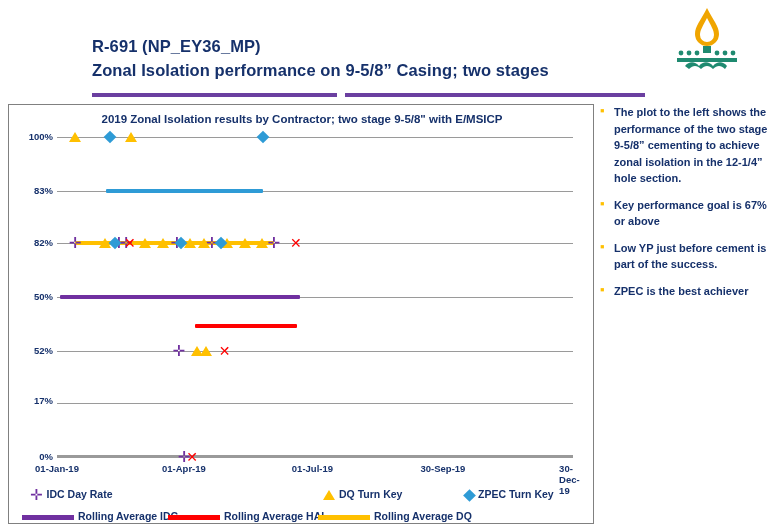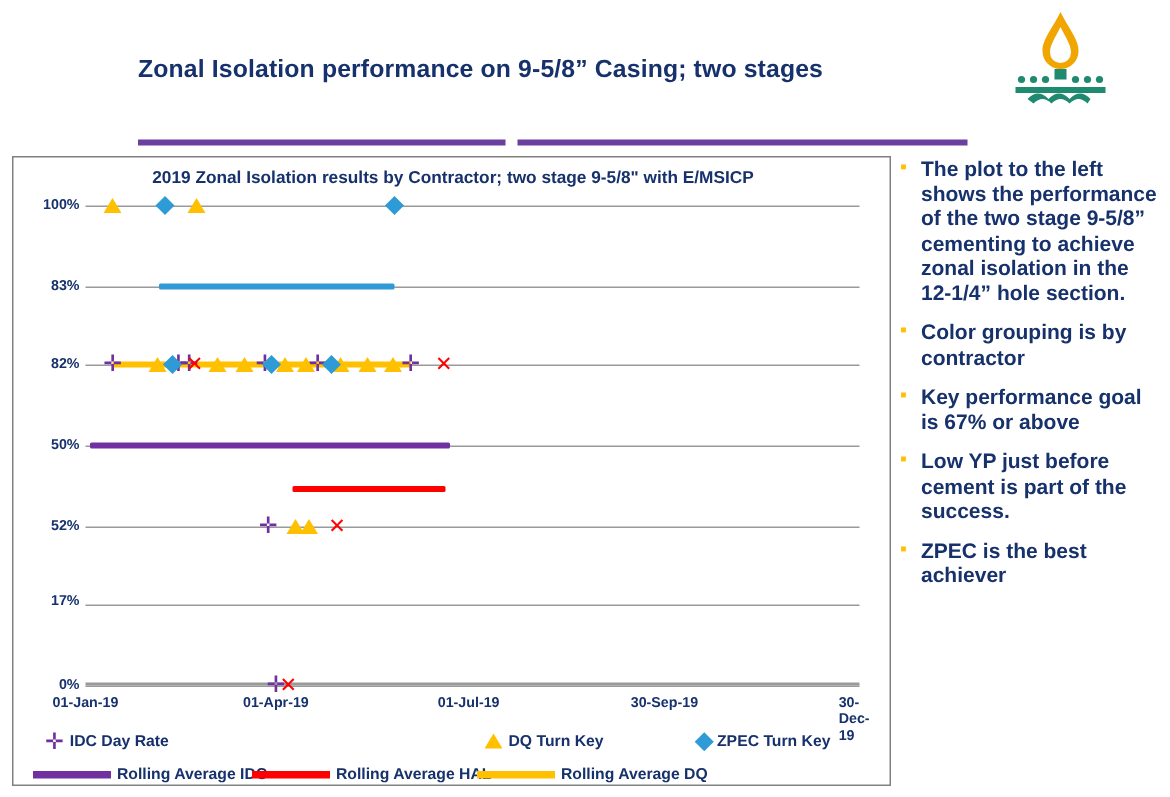"R-691 (NP_EY36_MP)" div.title-line { html: none -> <div>R-691 (NP_EY36_MP)</div> }
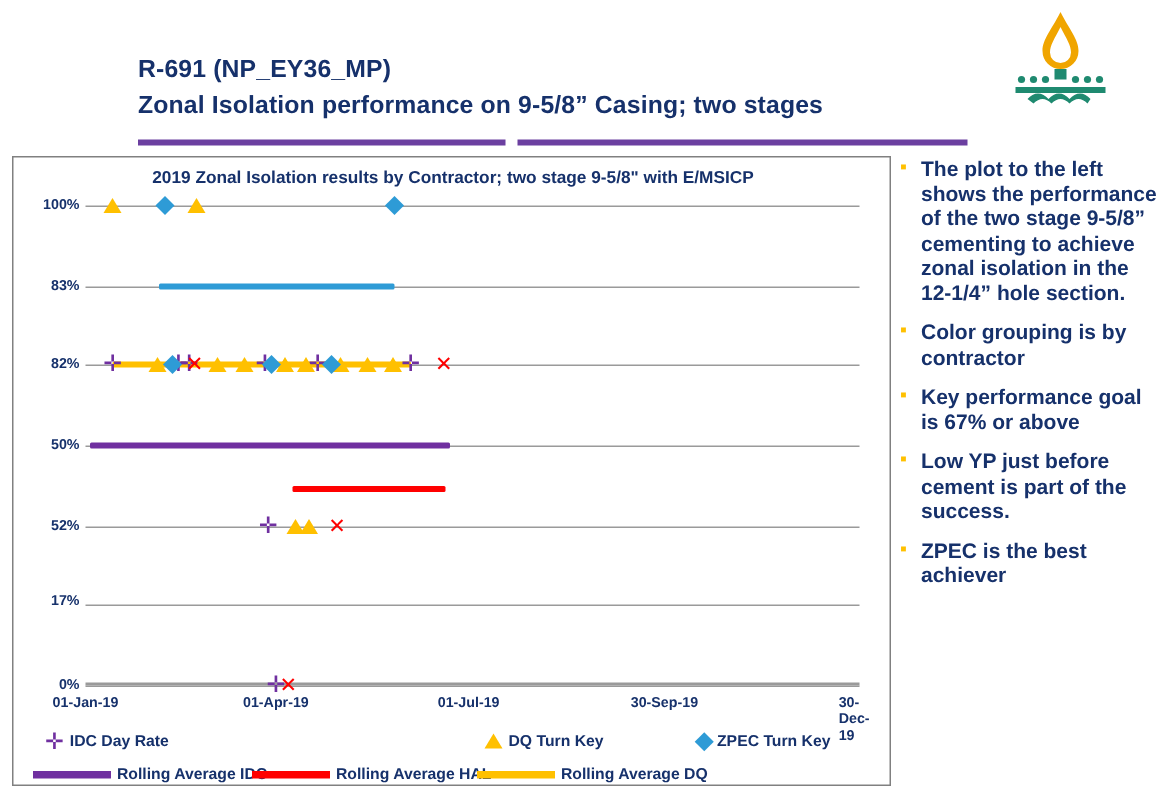"The plot to the left" .note { font-size: 14px -> 11px }
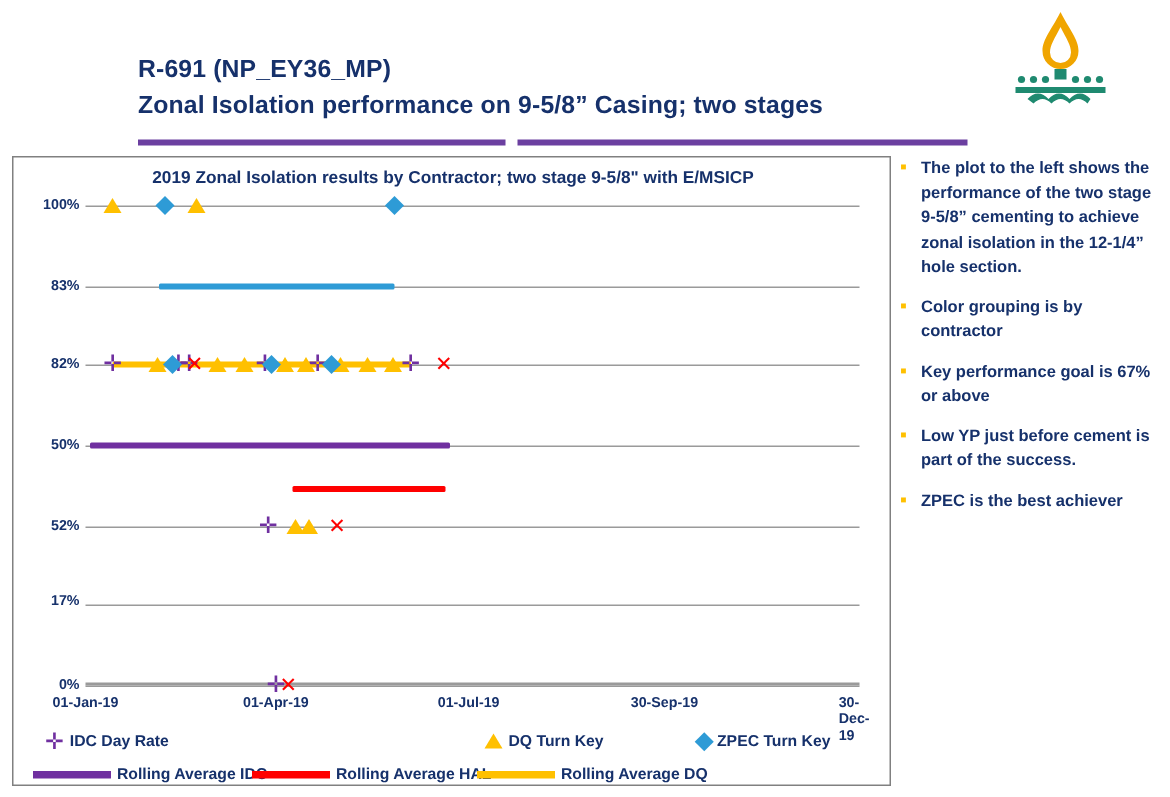"Color grouping is by contractor" div.note { html: <div>Color grouping is by contractor</div> -> none }
